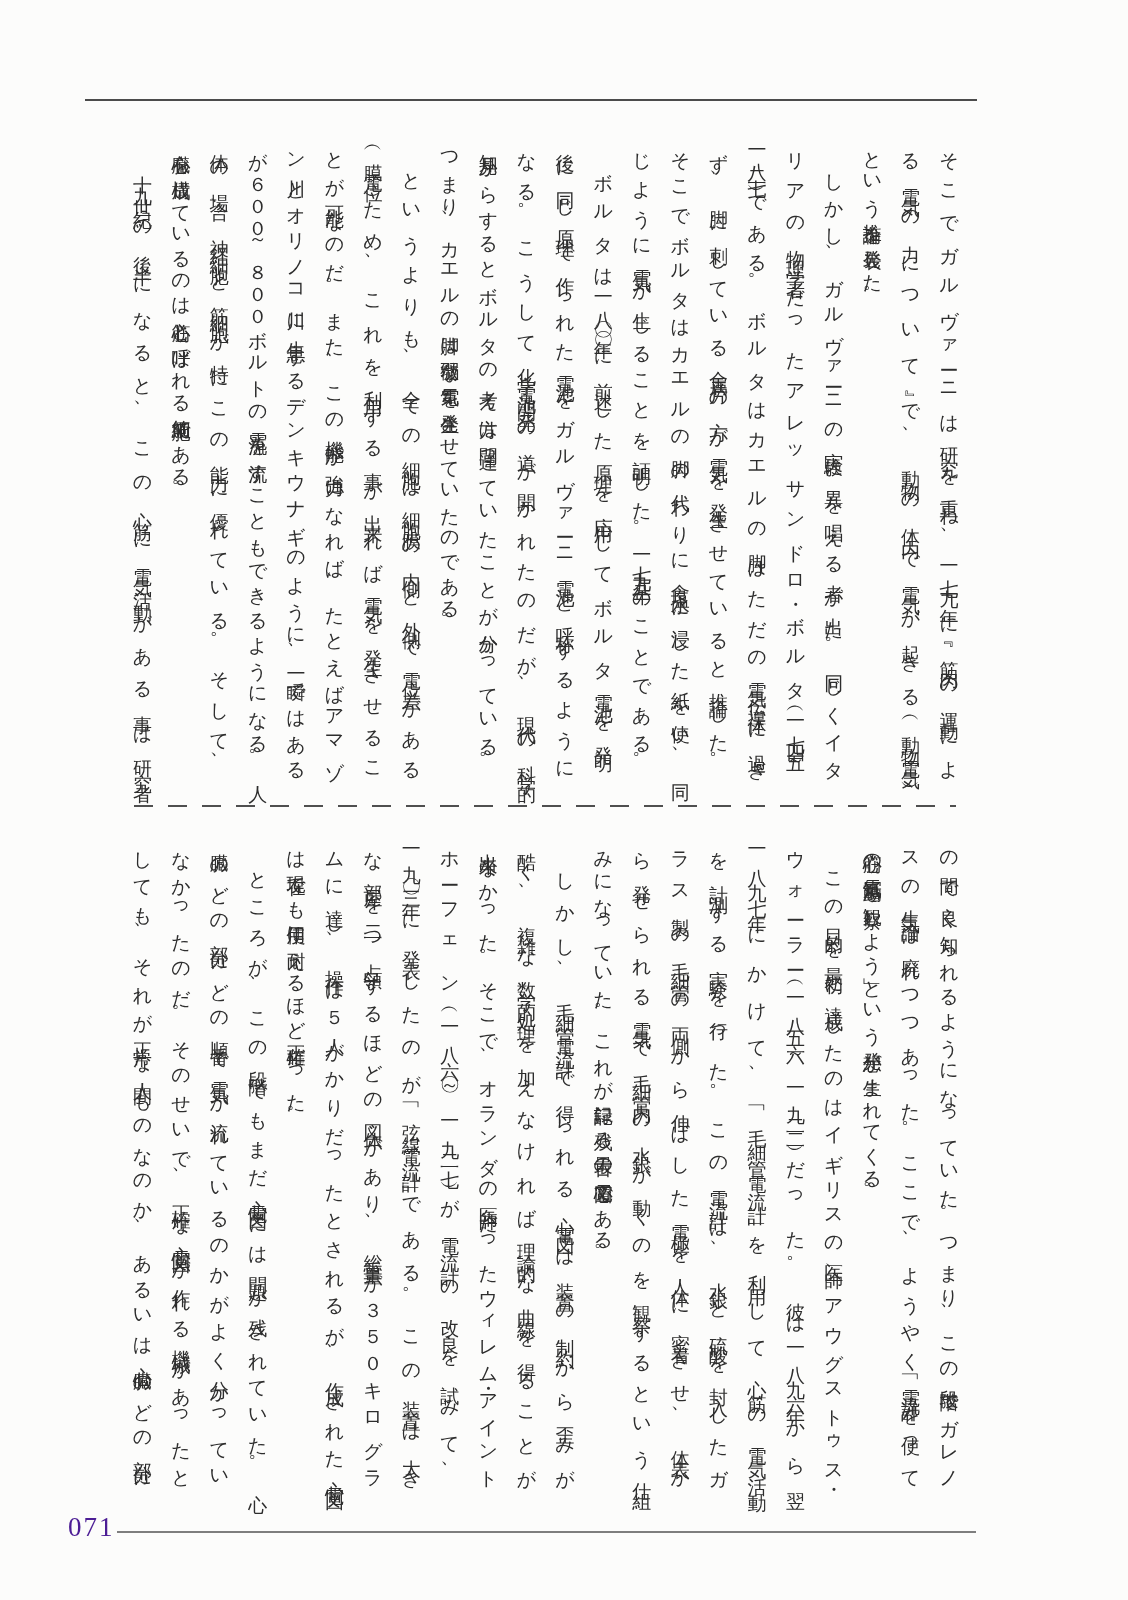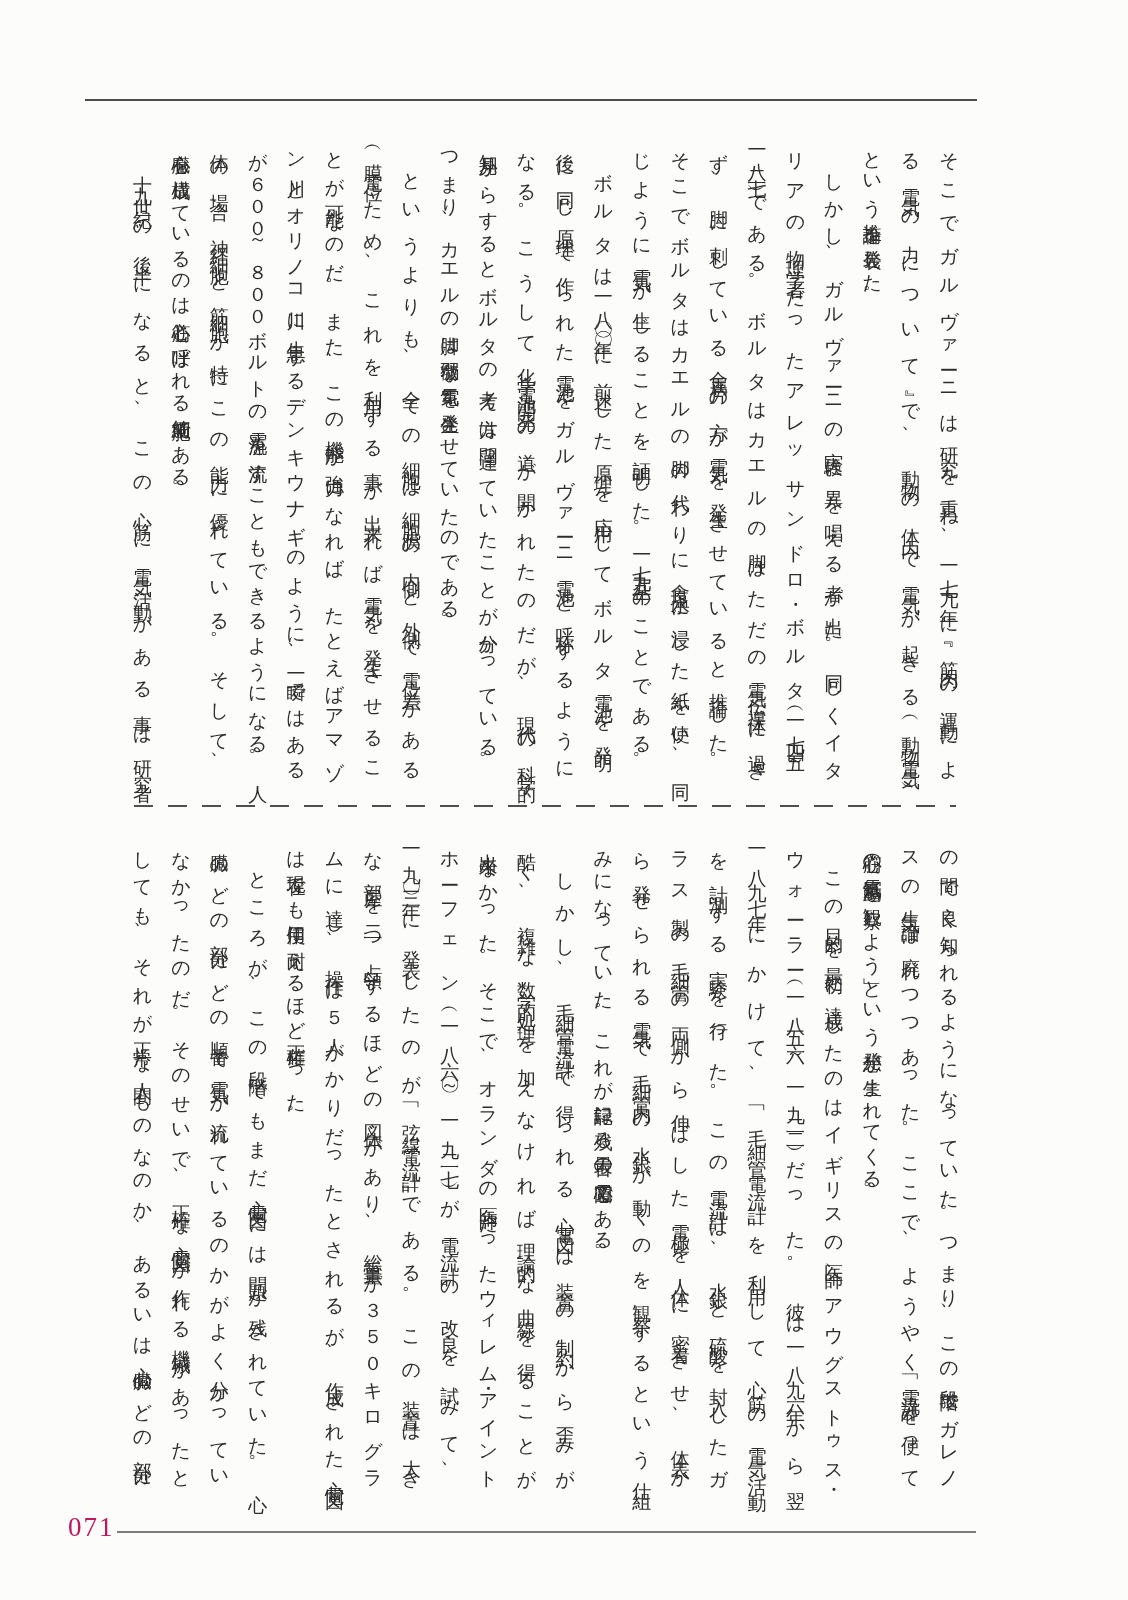"071" .page-number { color: #be185d -> #4c1d95 }
